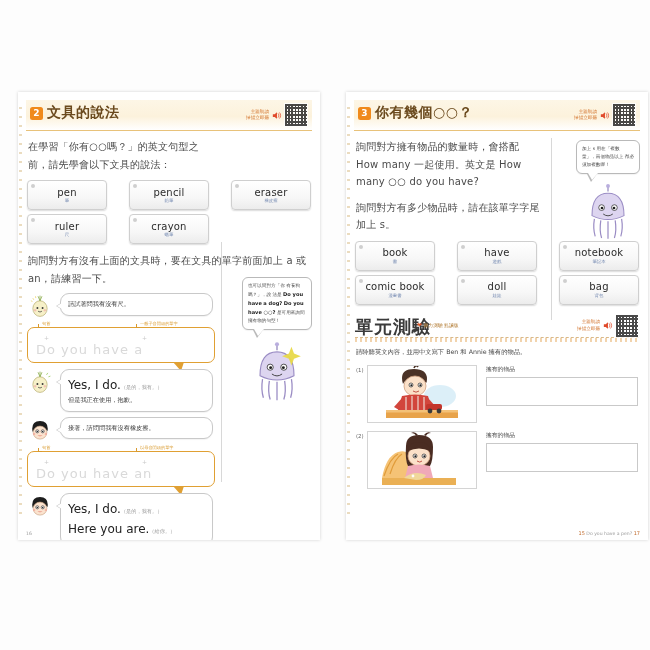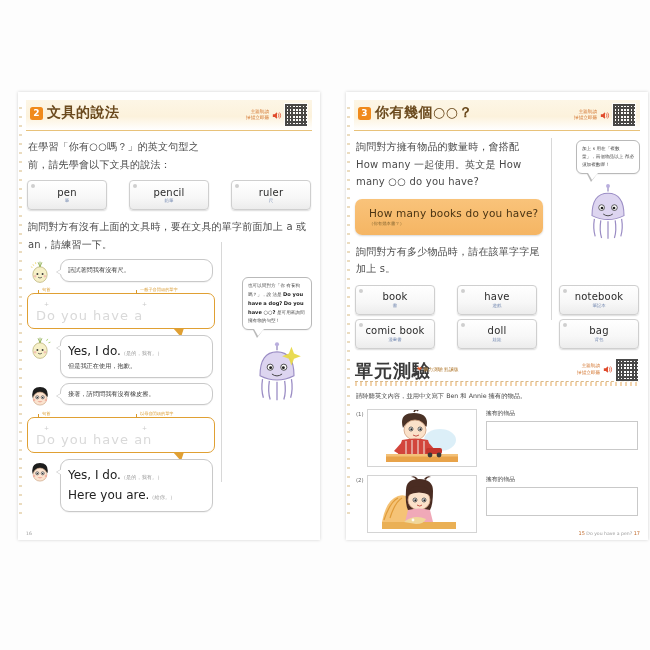"eraser" div.card { html: none -> <div> <span></span> <span>eraser</span> <span>橡皮擦</span> </div> }
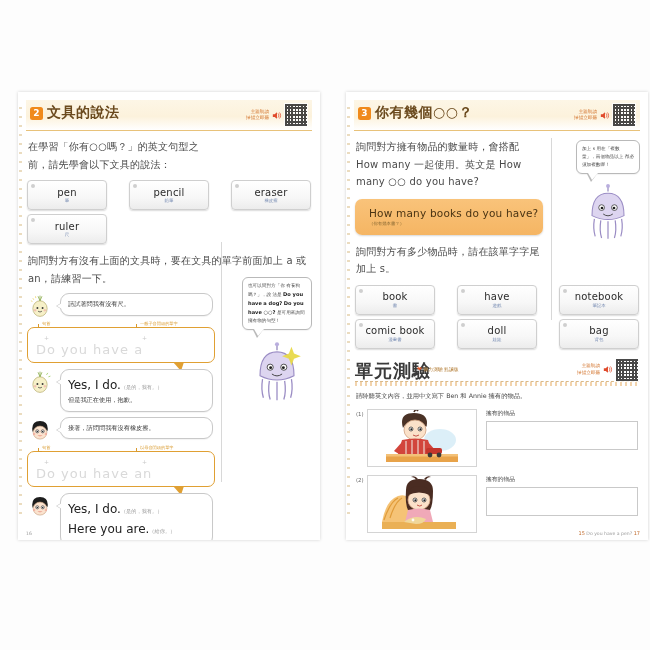"How many books do you" div.sentence-box { html: <div> <div>How many books do you have?</div> <div>（你有幾本書？）</div> </div> -> none }
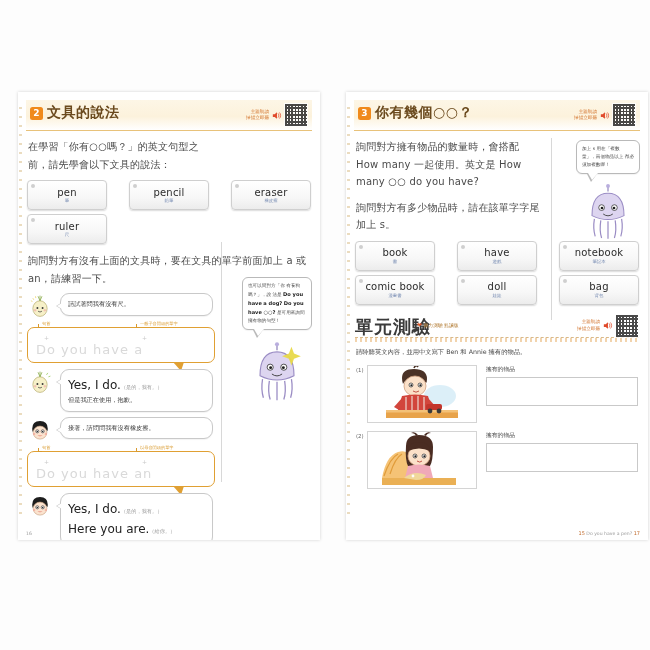"crayon" div.card { html: none -> <div> <span></span> <span>crayon</span> <span>蠟筆</span> </div> }
